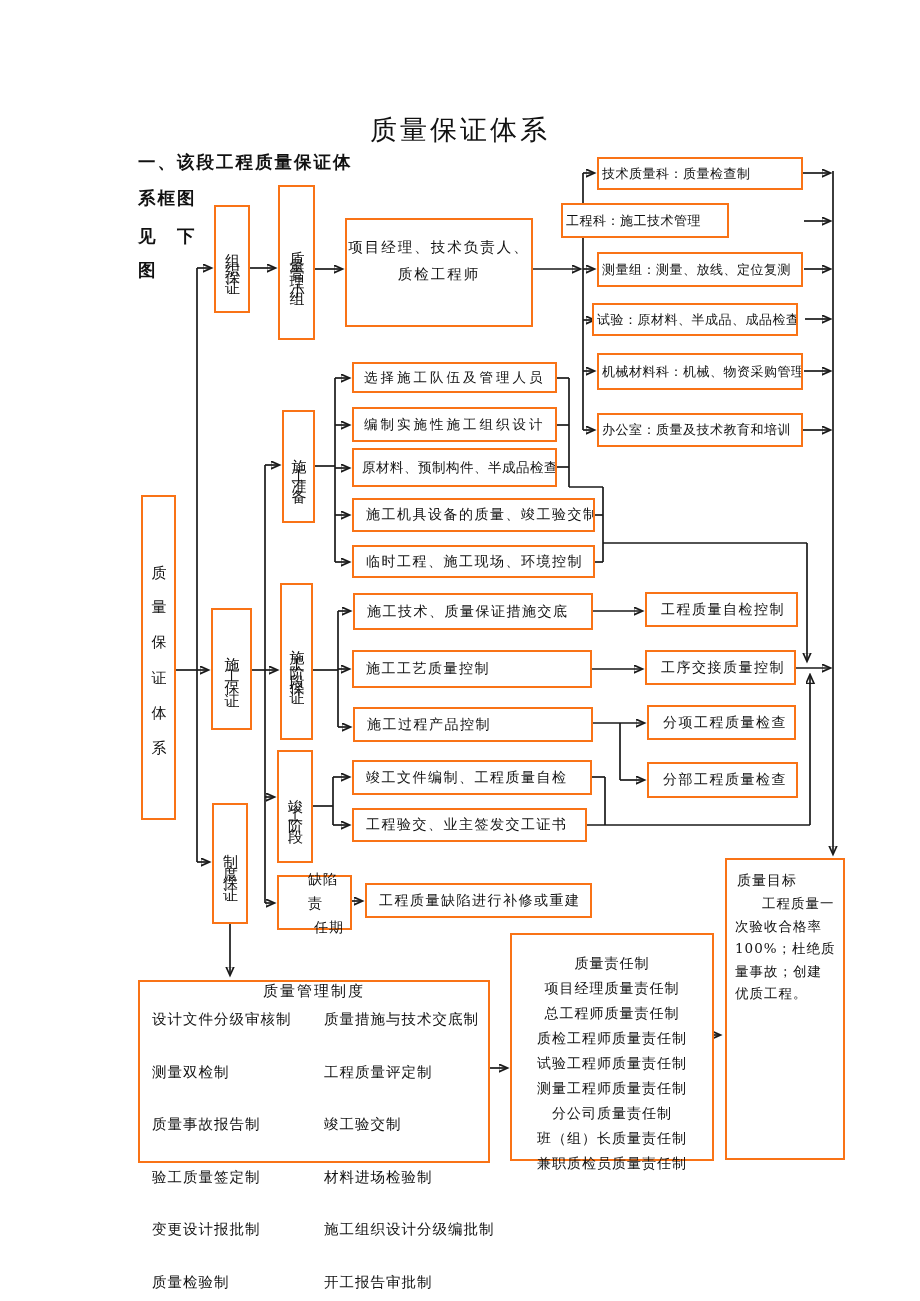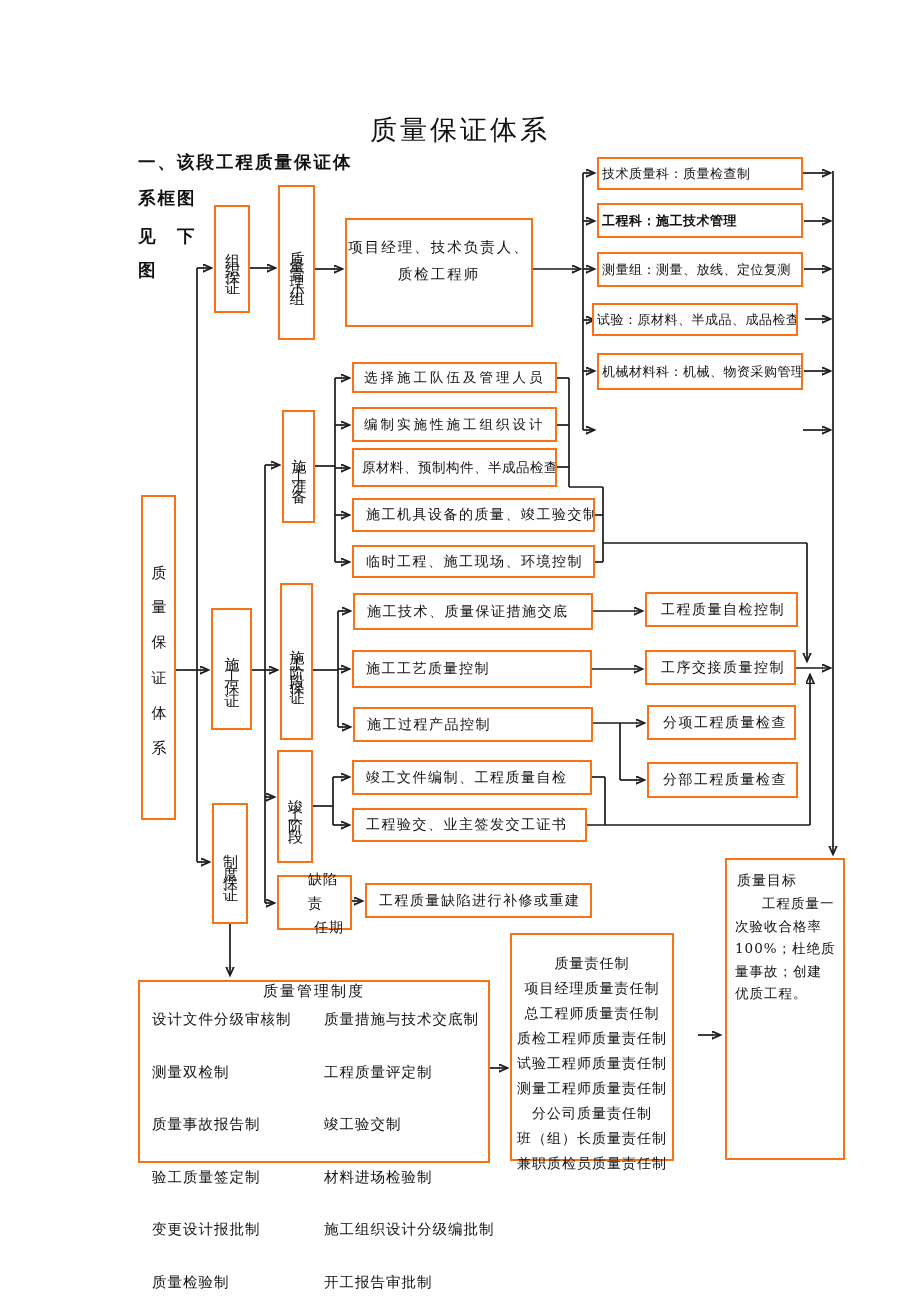"工程科：施工技术管理" div.box { font-weight: bold -> none; left: 597px -> 561px; width: 206px -> 168px }
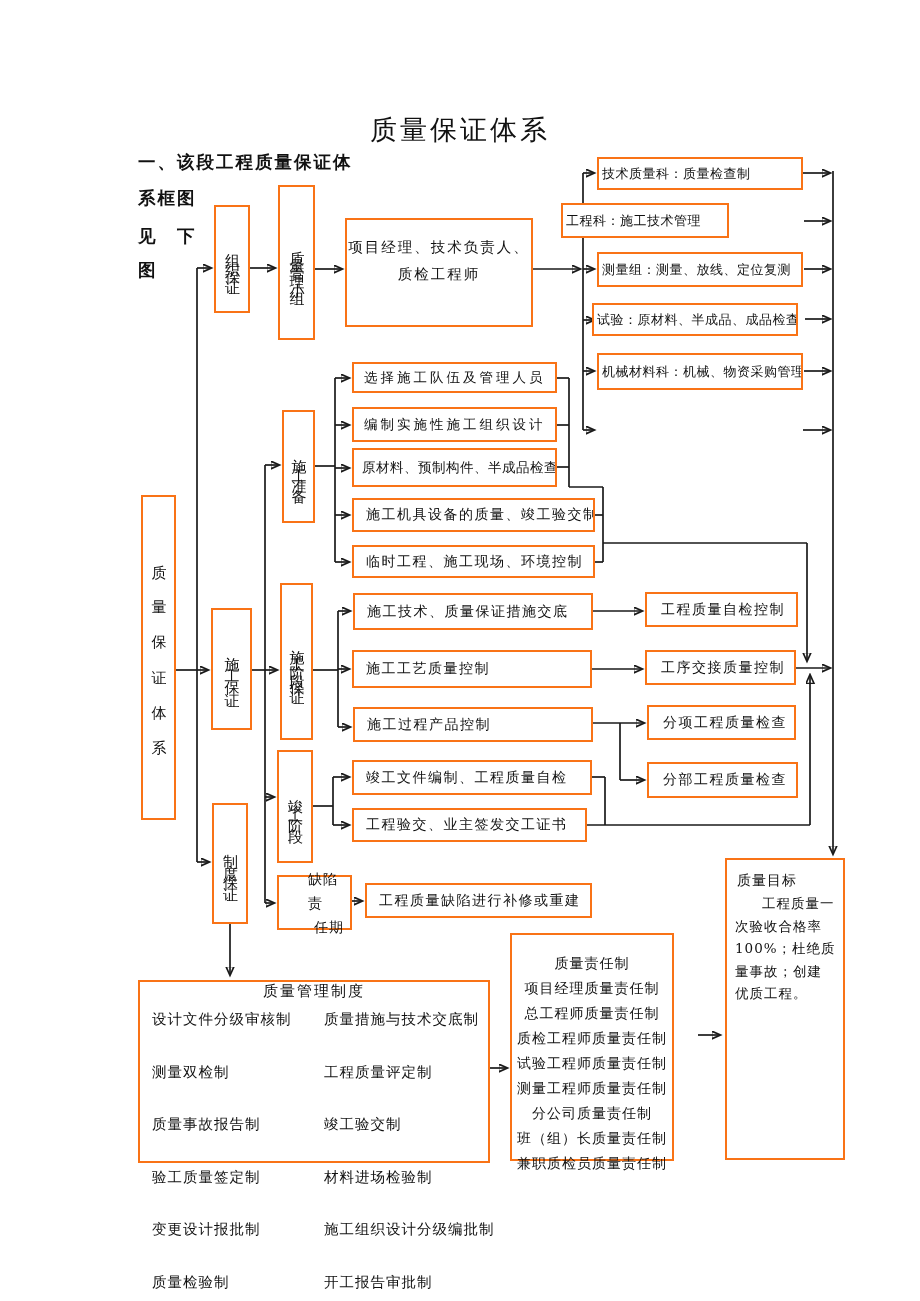"办公室：质量及技术教育和培训" div.box { html: none -> <div>办公室：质量及技术教育和培训</div> }
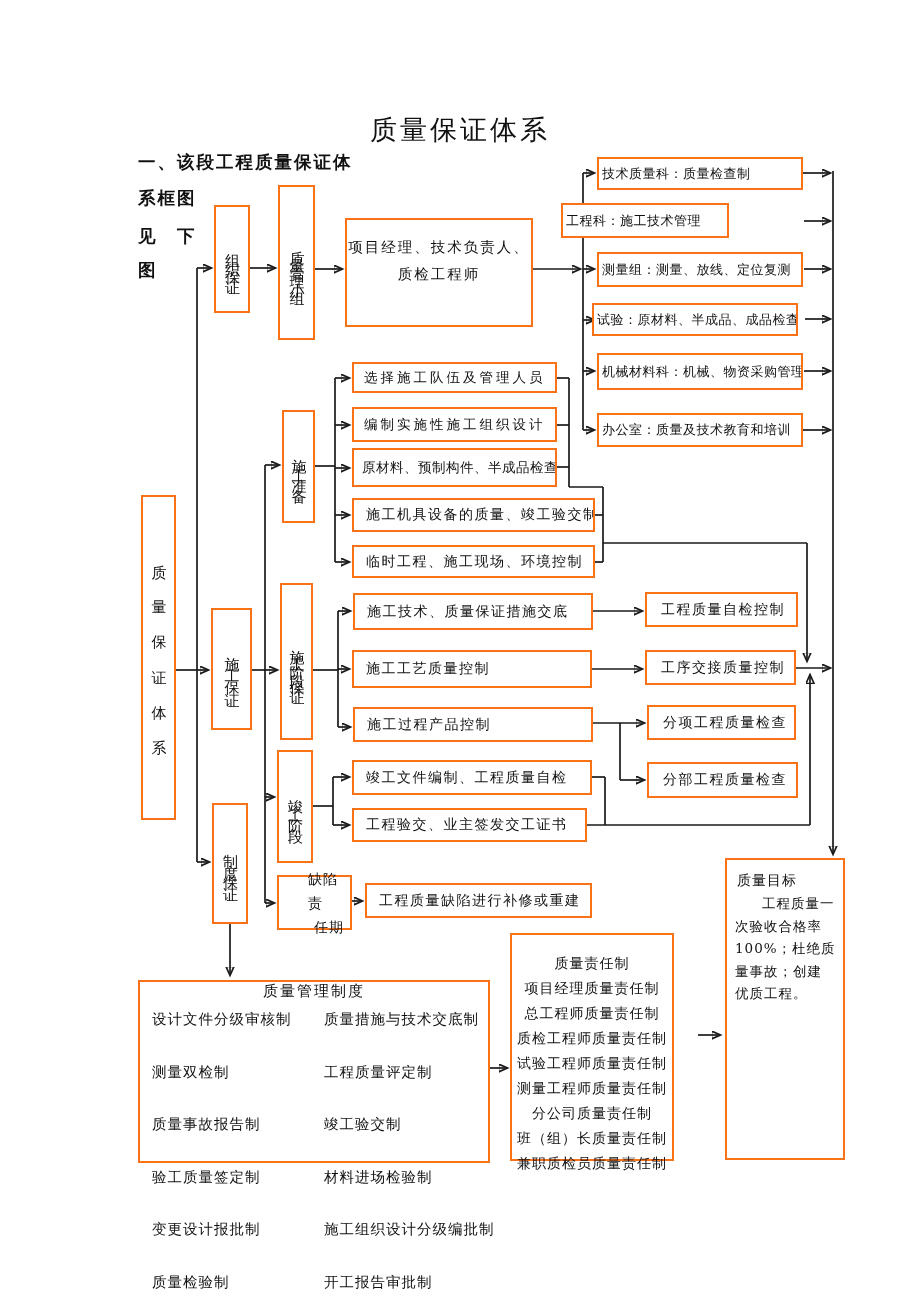"质量责任制" div.box { width: 164px -> 204px }
